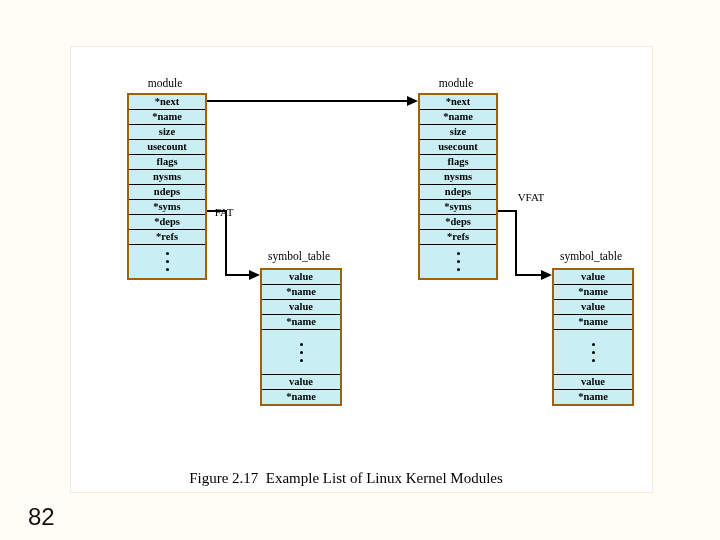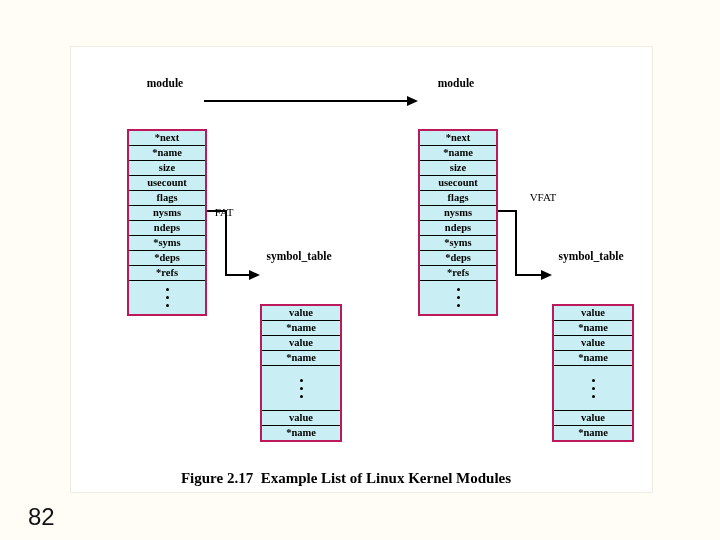"module" .tbl-title { font-weight: bold -> normal }
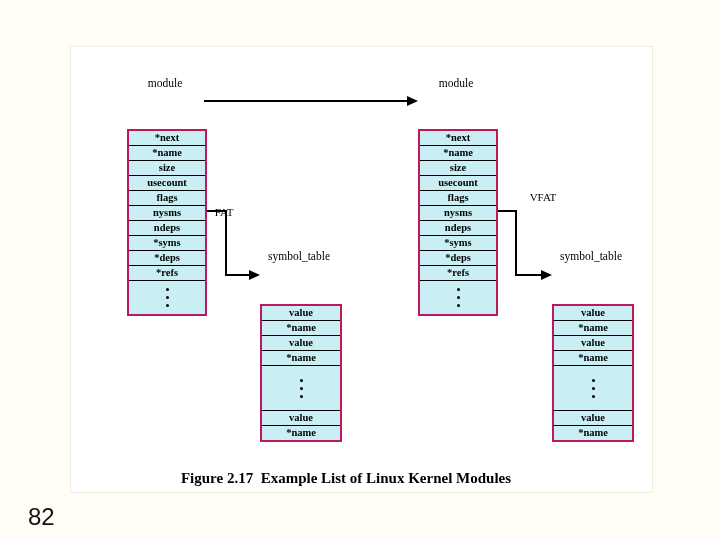"*next" .dtable { border: 2px solid #be185d -> 2px solid #a16207; margin-top: 36px -> none }
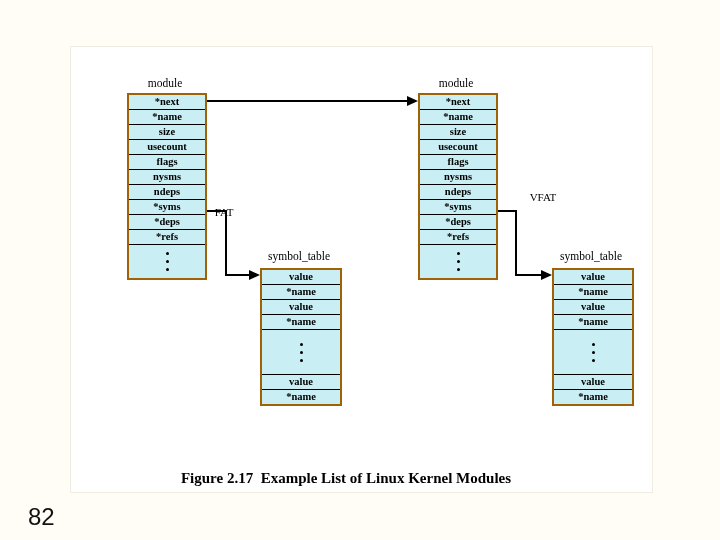"VFAT" div.edge-label { left: 496px -> 484px }
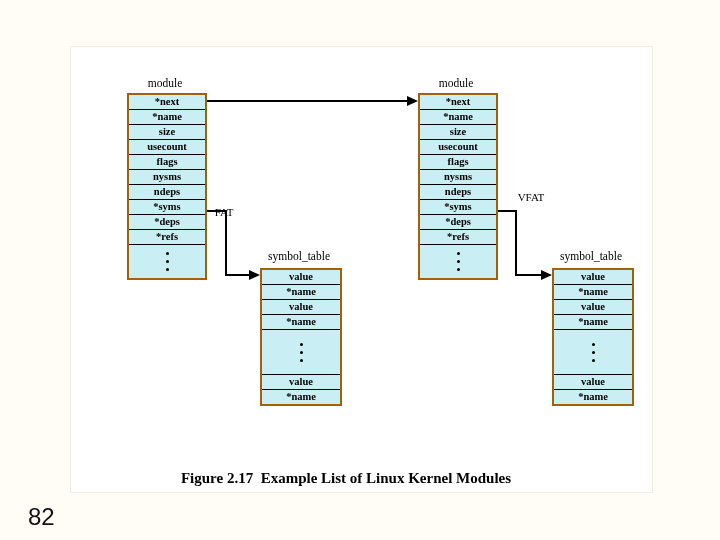"Figure 2.17 Example List of" .caption { font-weight: bold -> normal }
